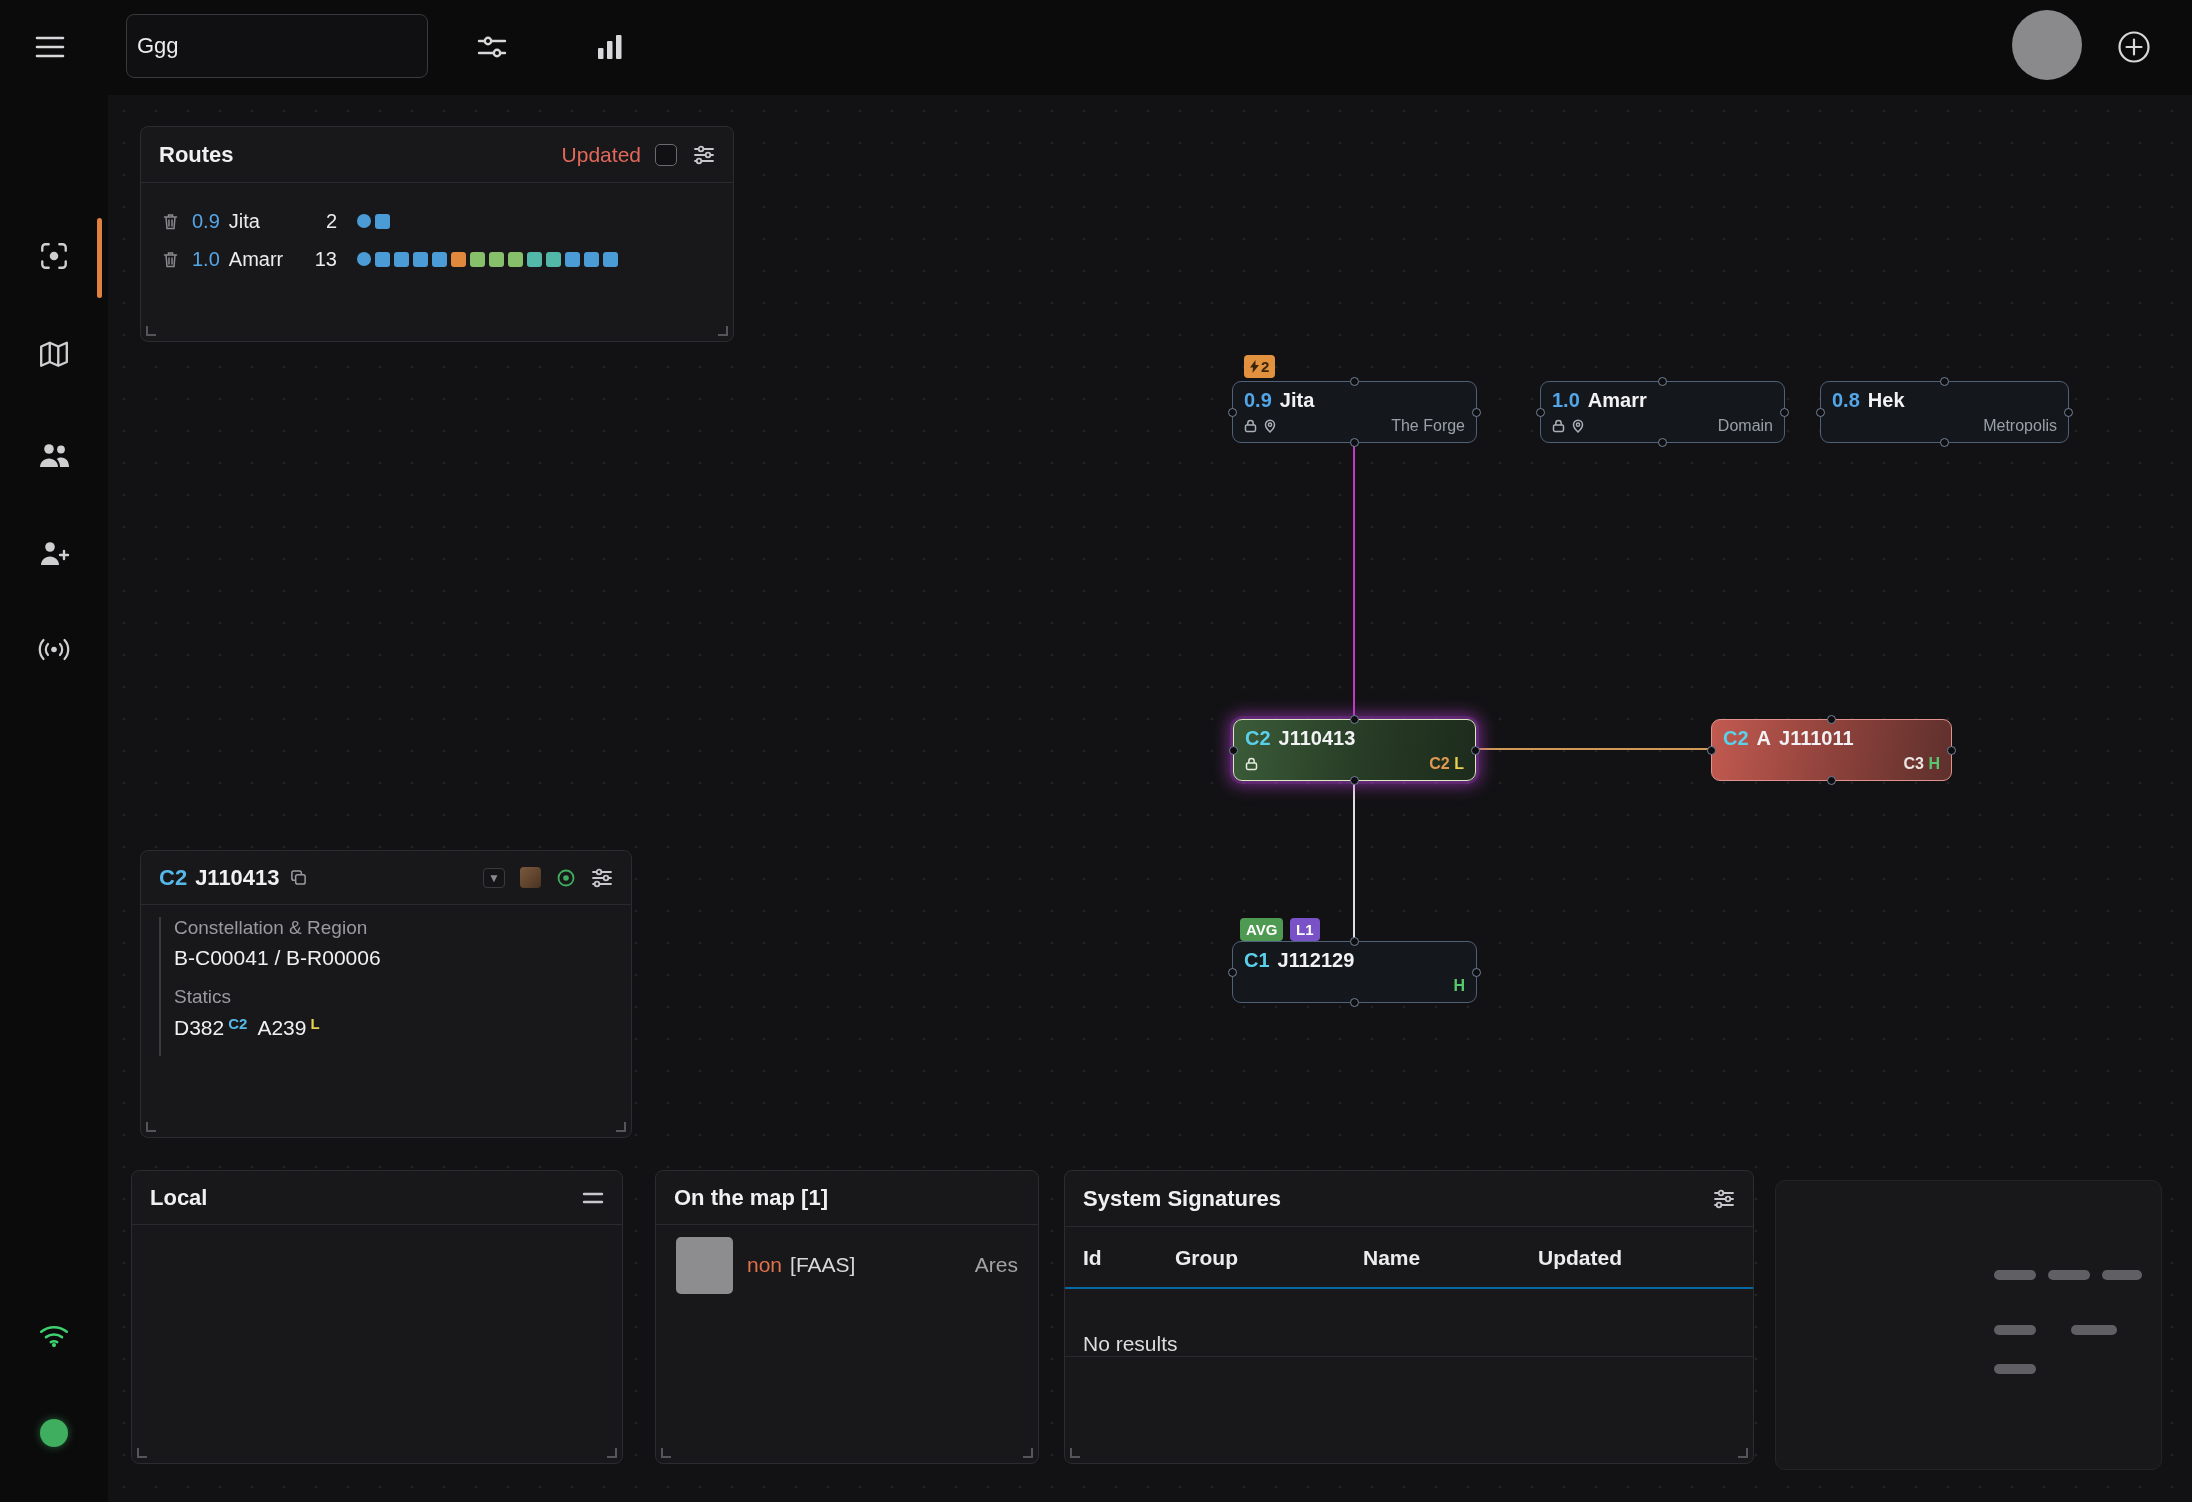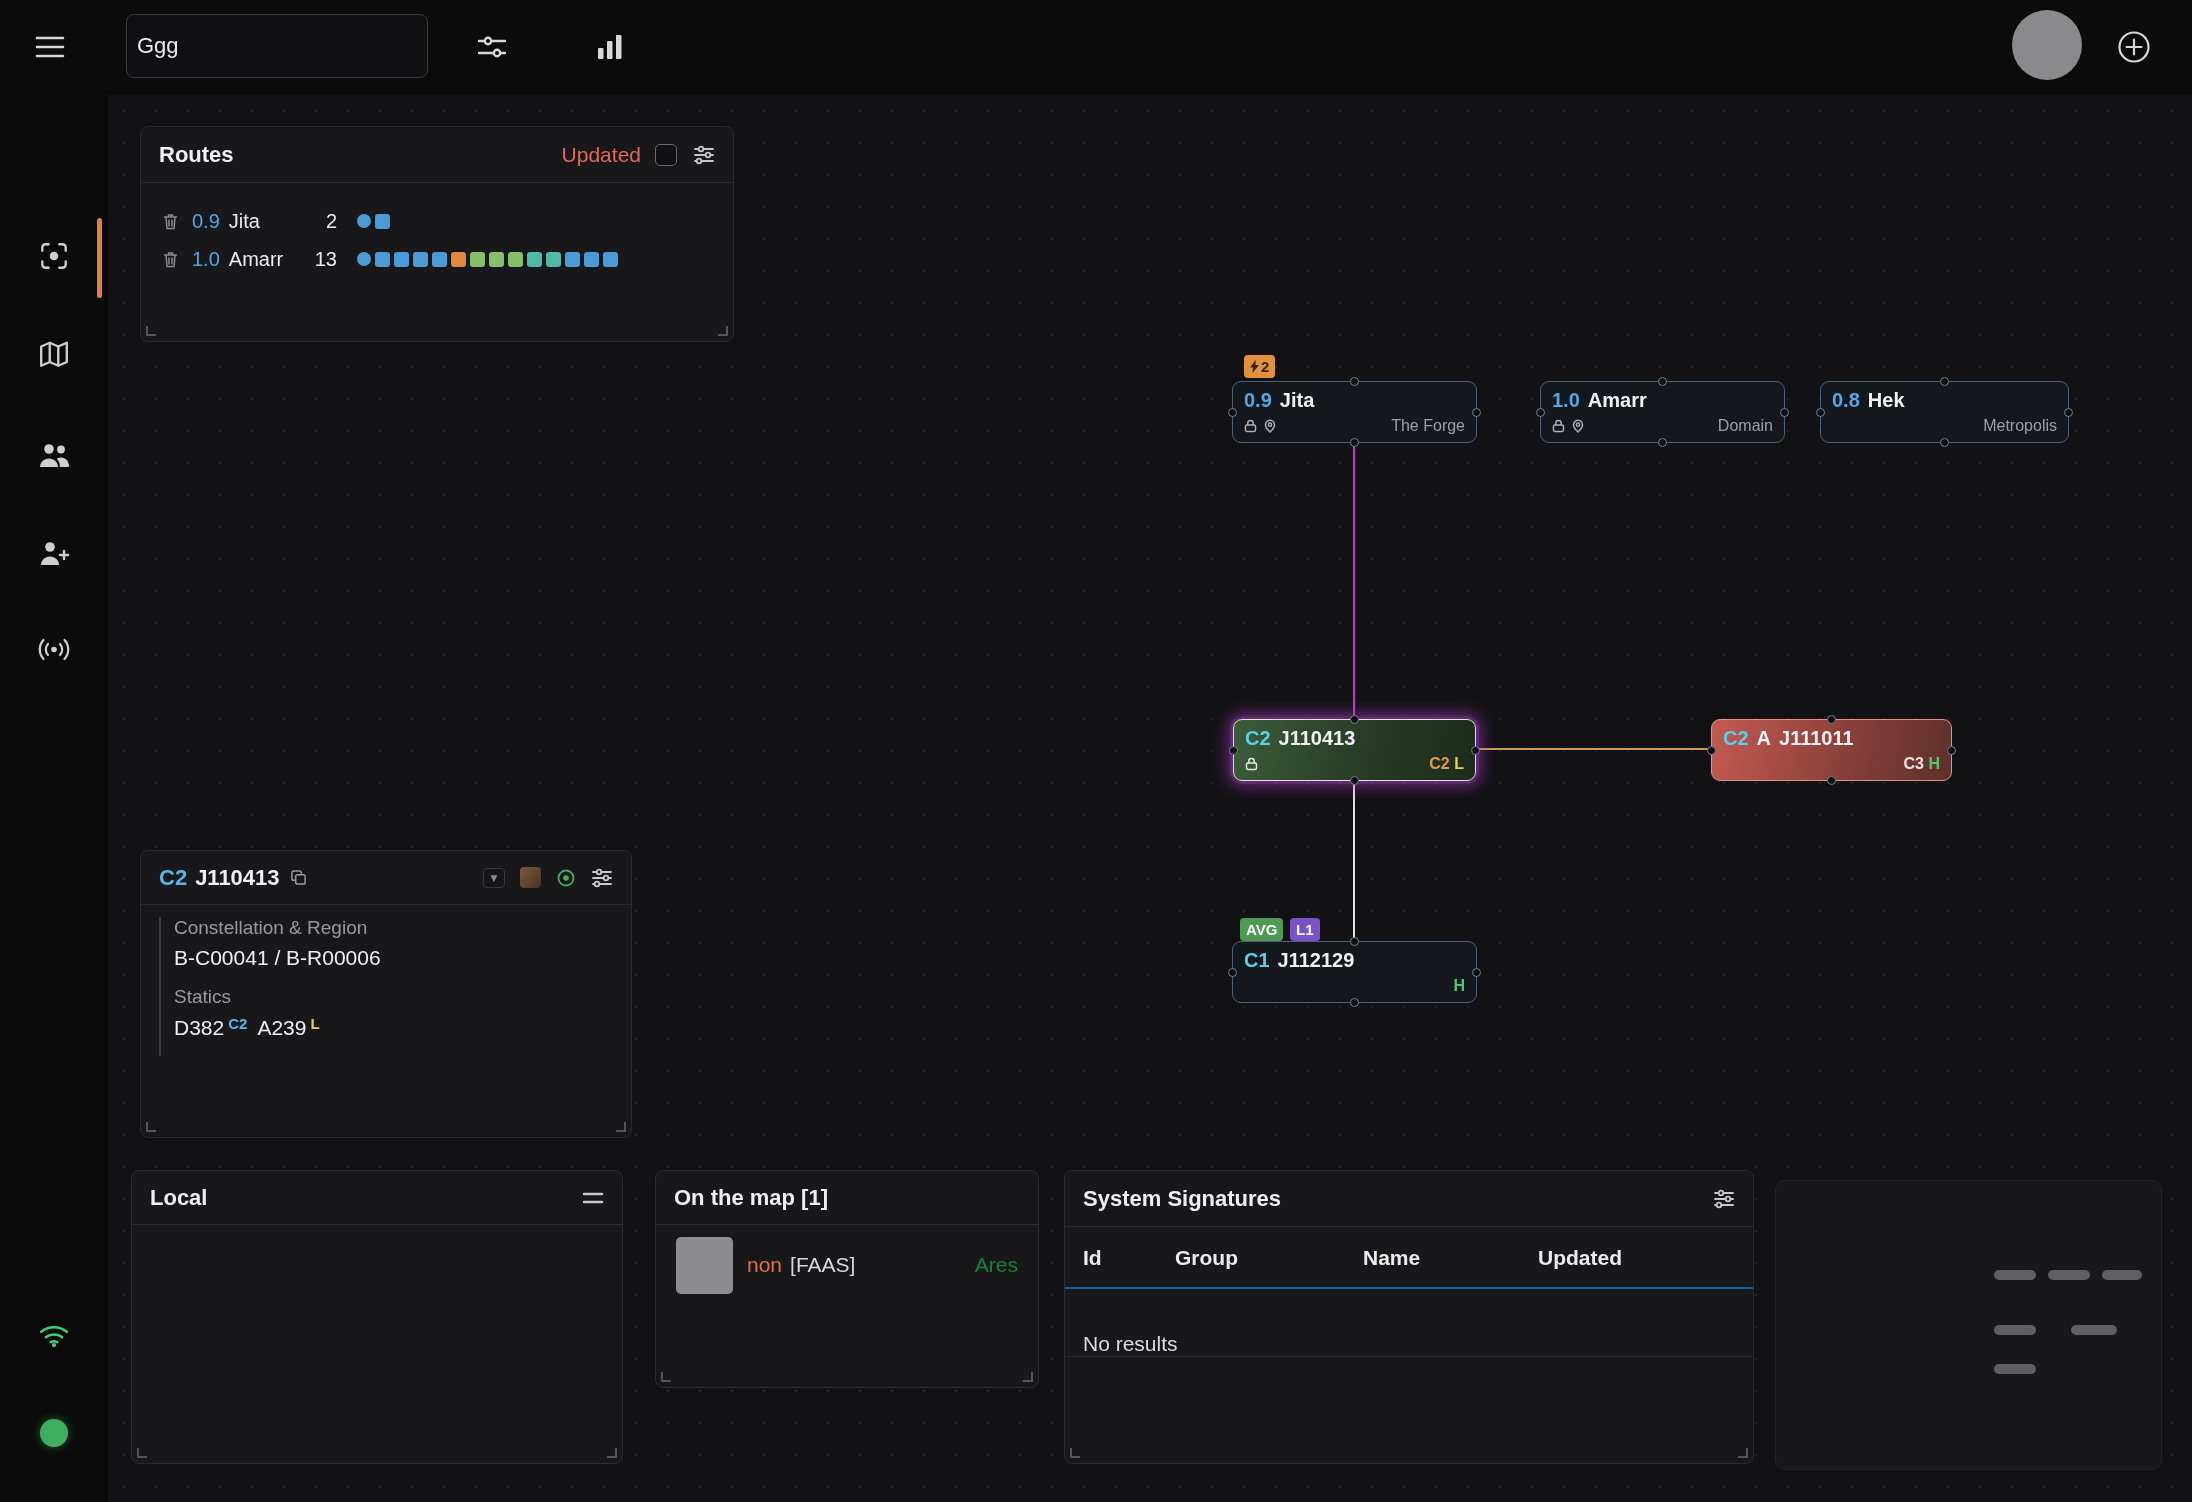"On the map [1]" .onmap-panel { height: 218px -> 294px }
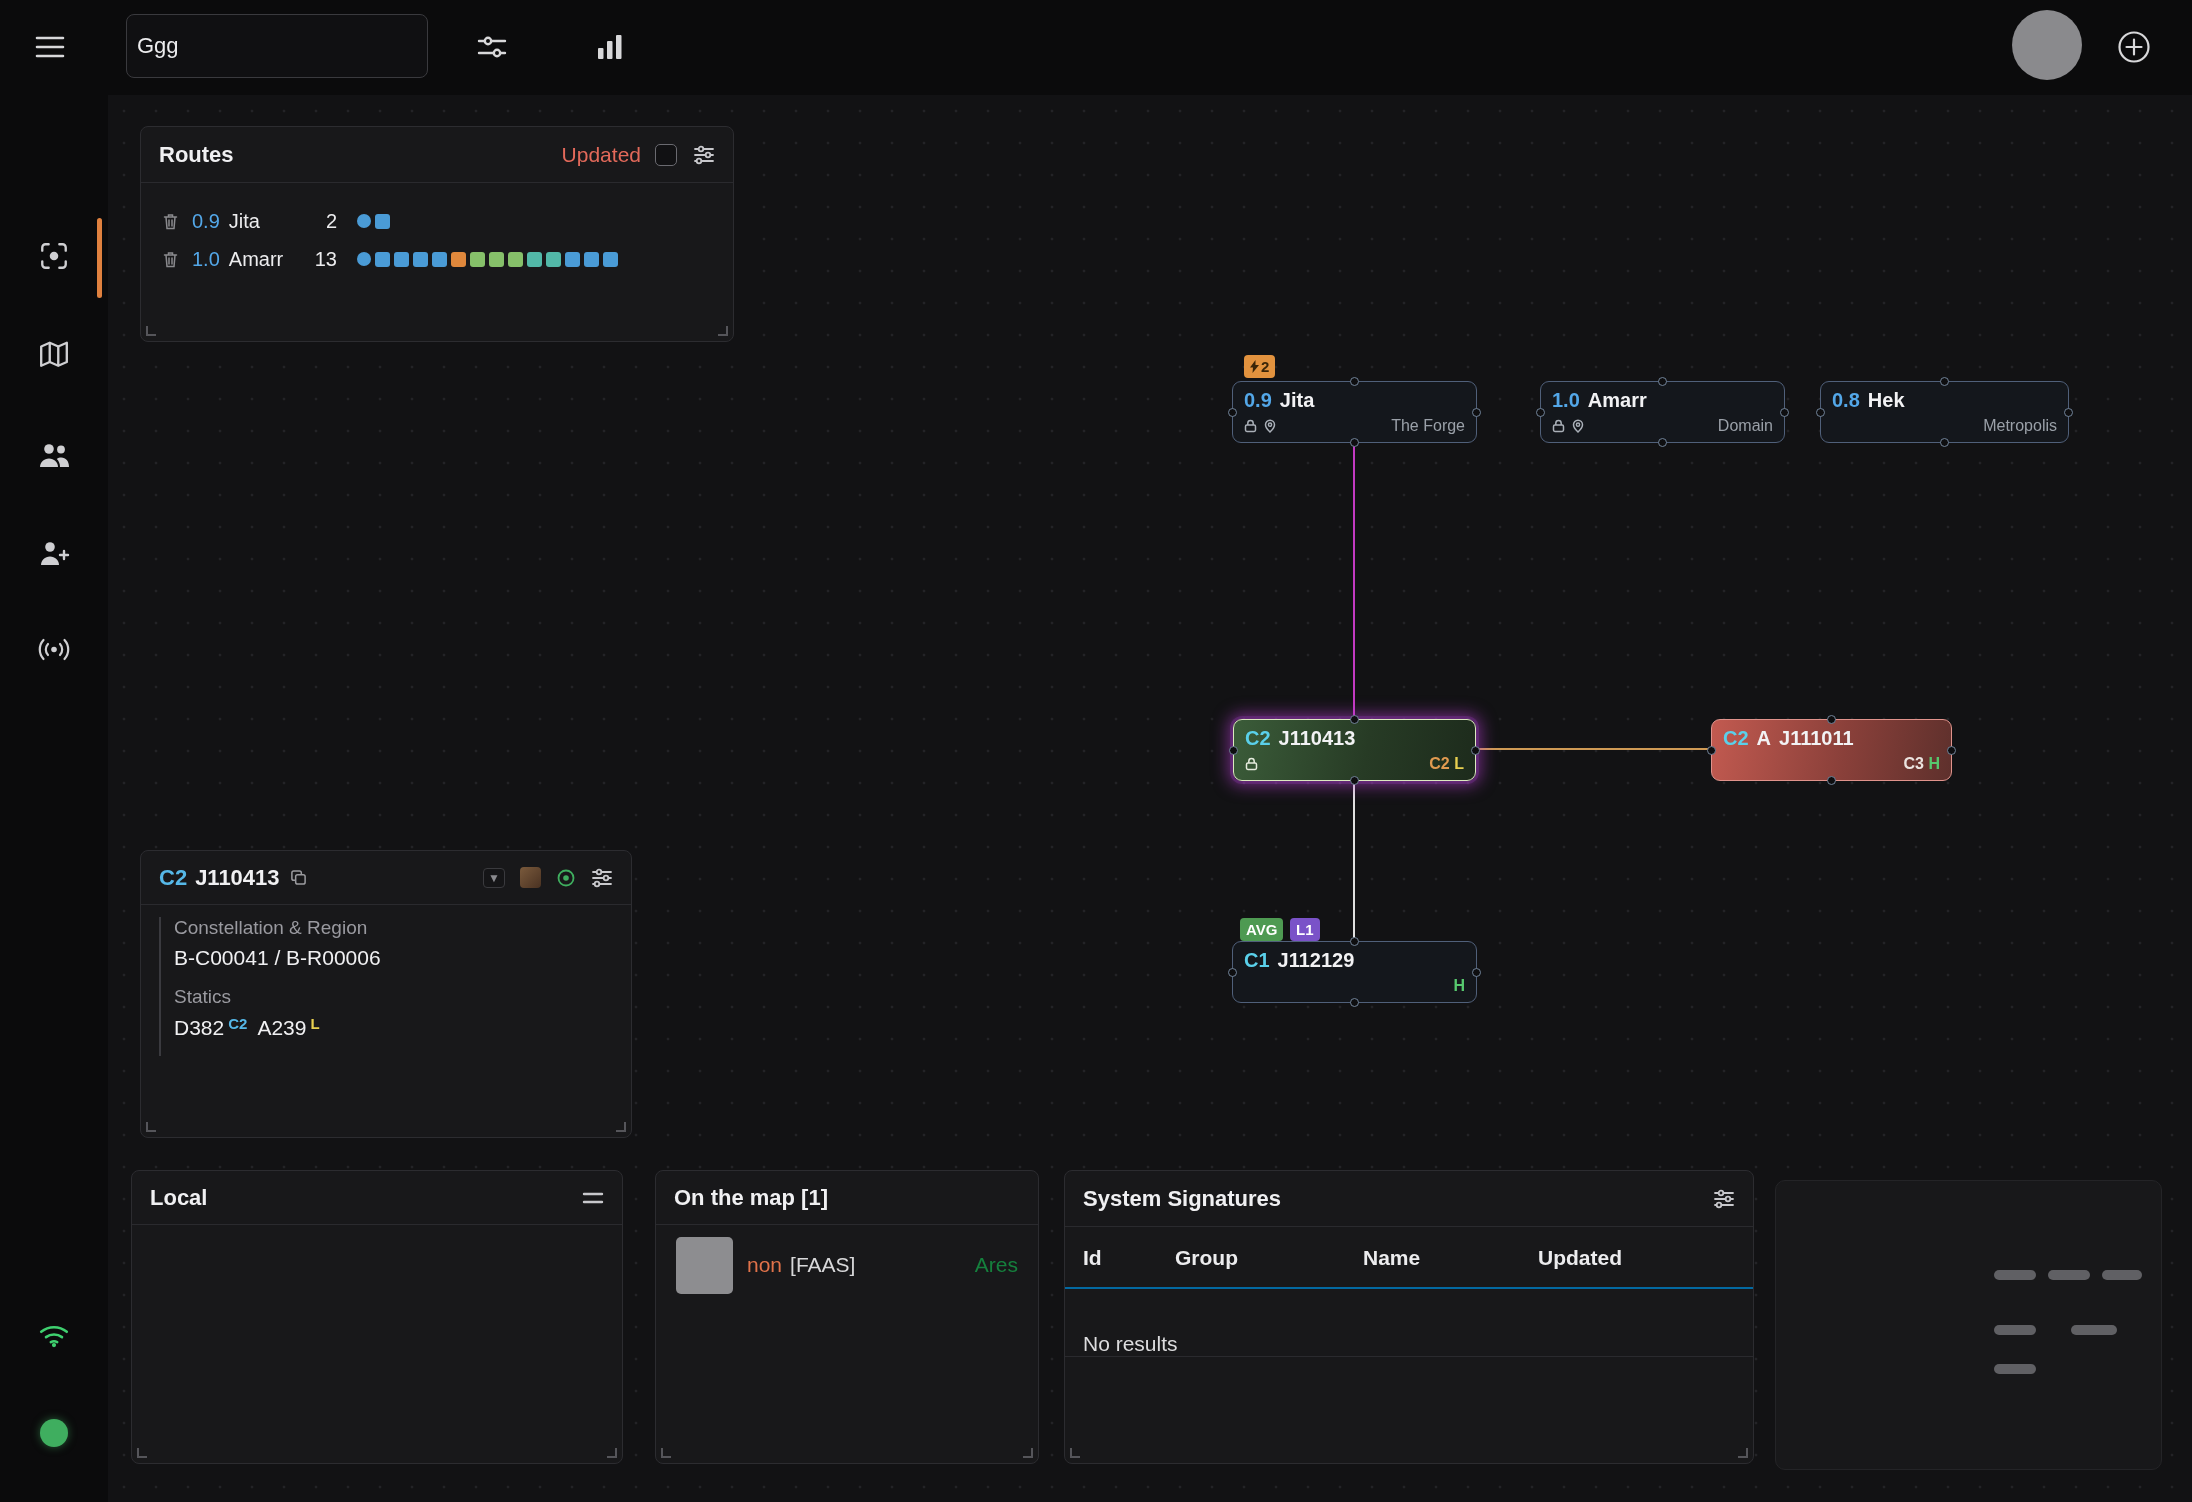"Ares" .pilot-ship { color: #15803d -> #a3a3a3 }
